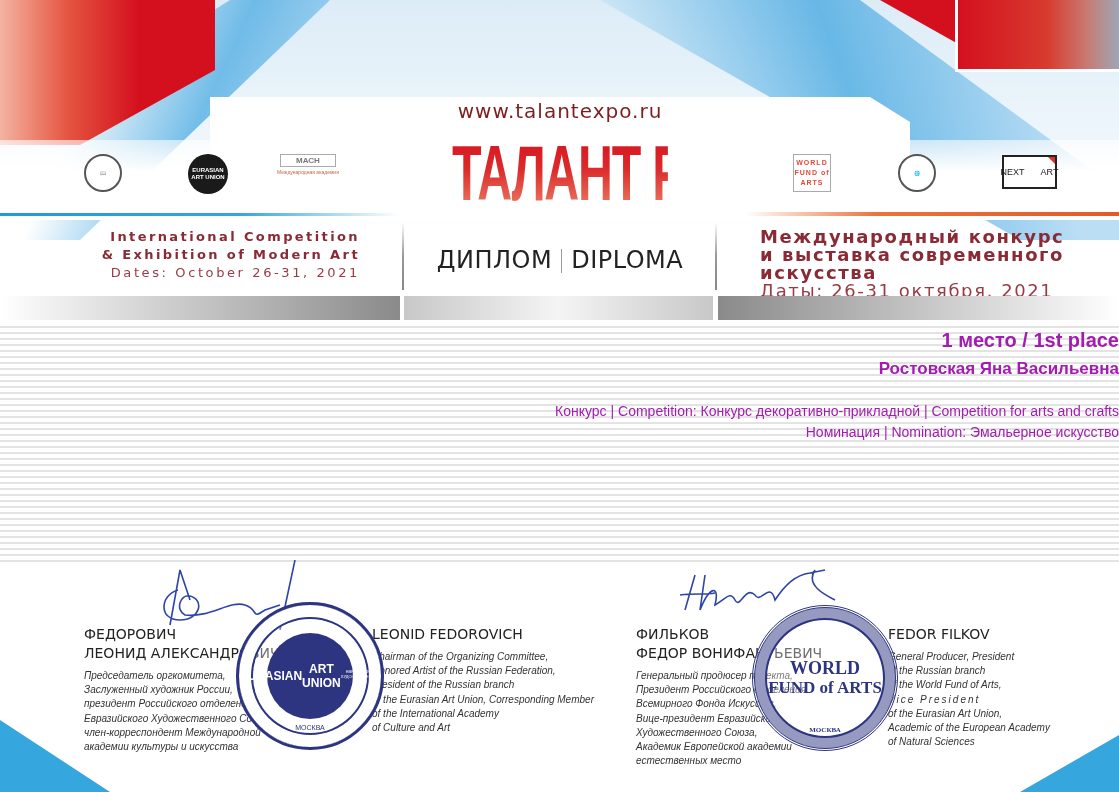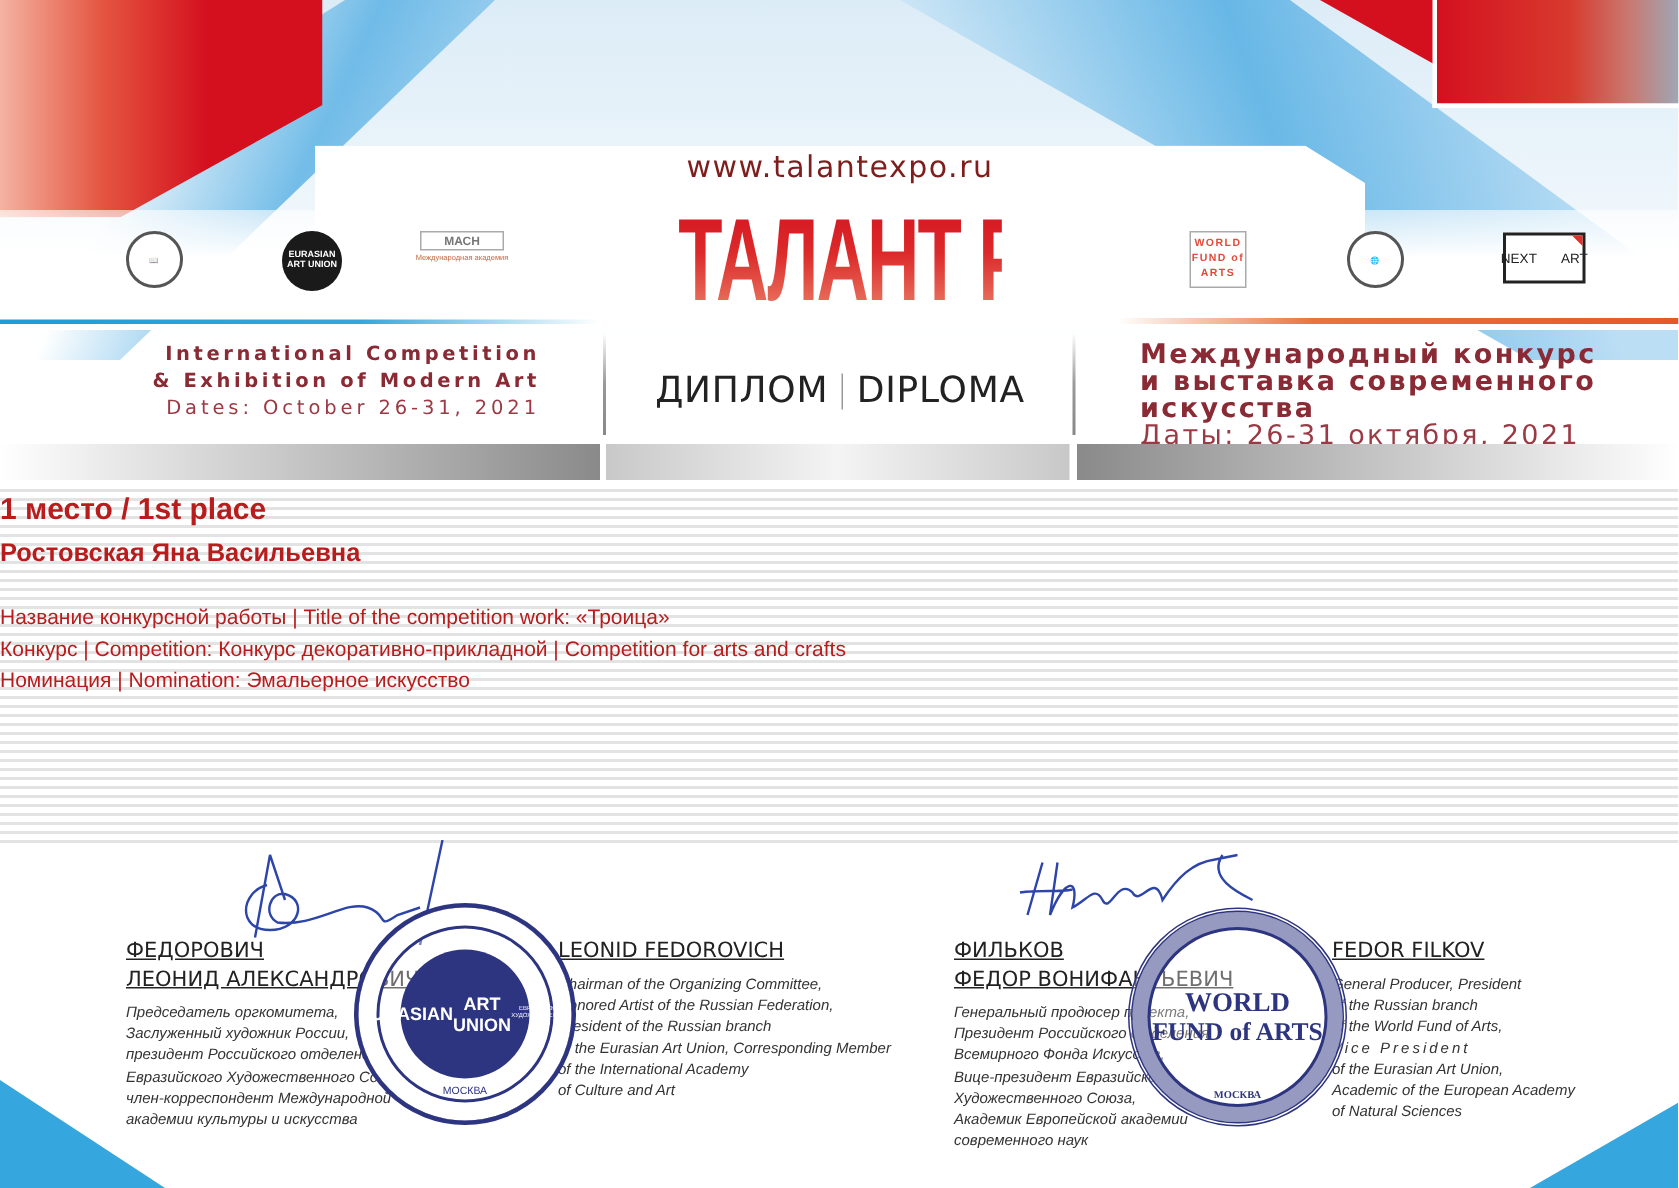"1 место / 1st place" .center { color: #b91c1c -> #a21caf; text-align: left -> right }
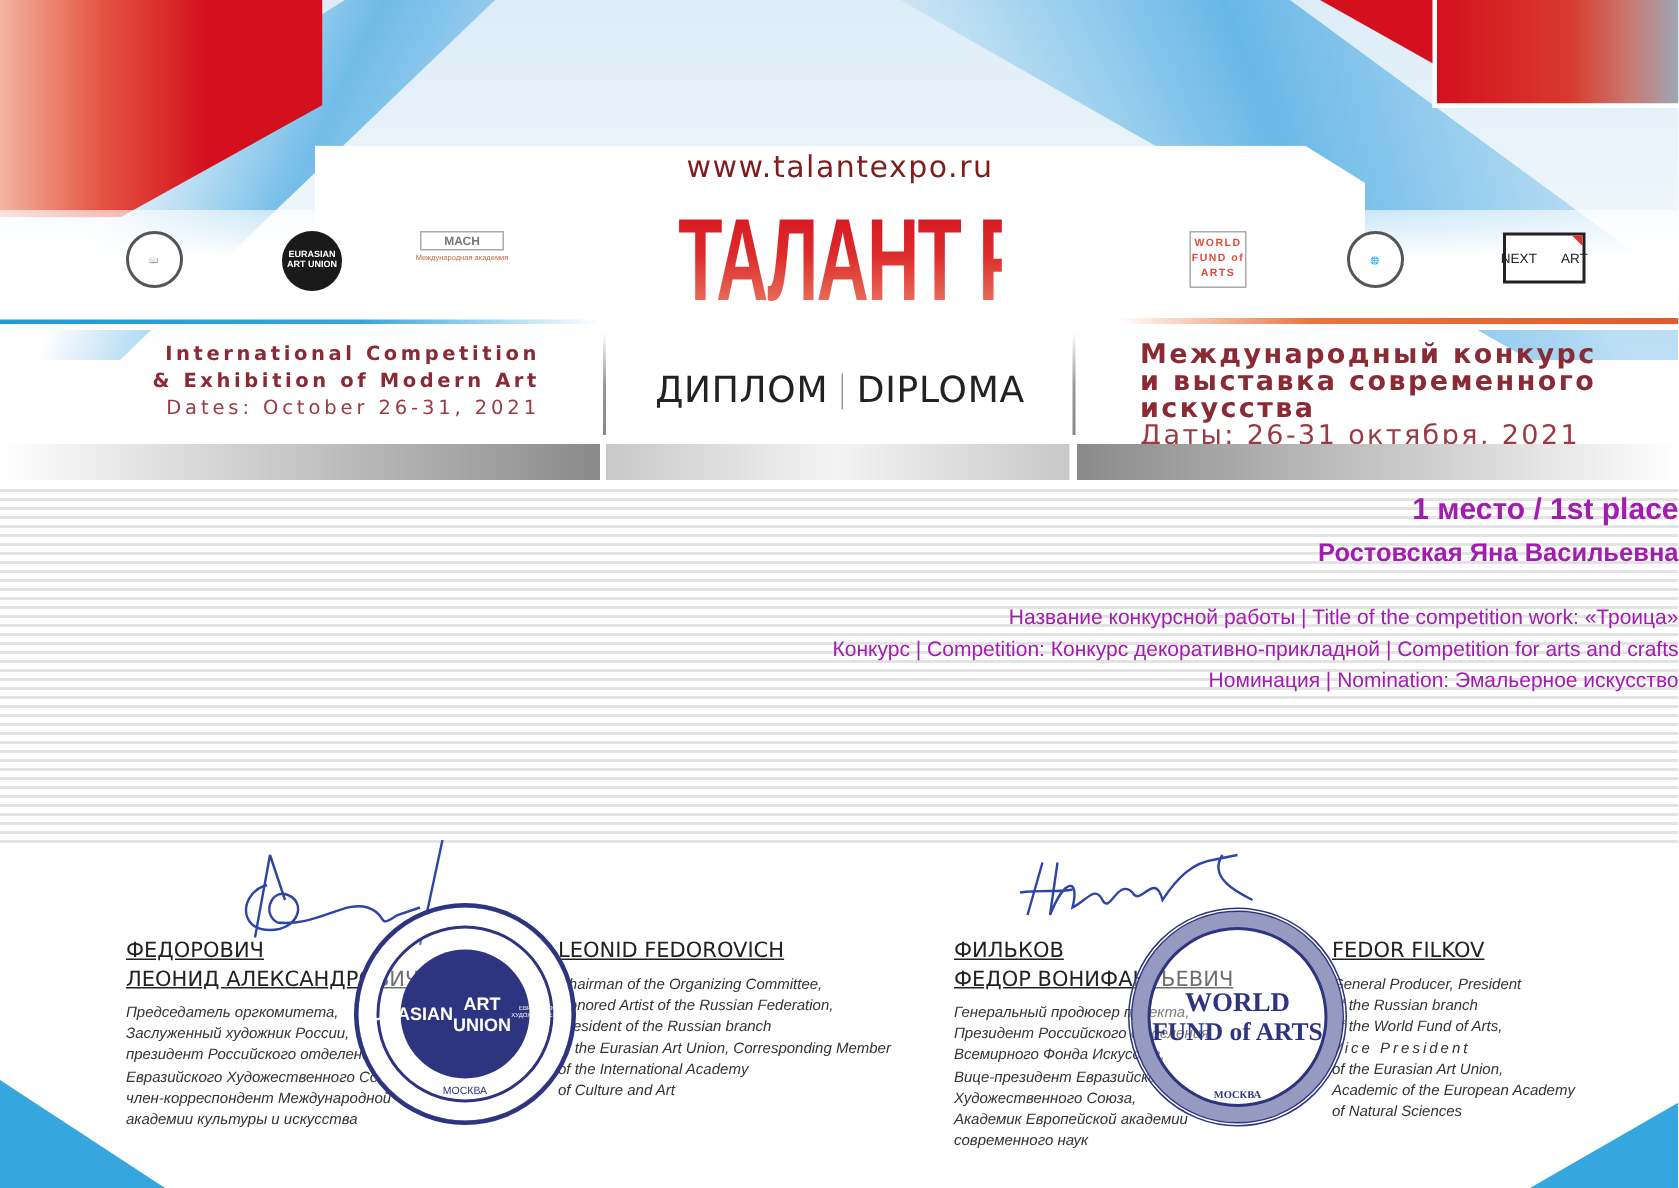"Название конкурсной работы | Title" div { html: <div>Название конкурсной работы | Title of the competition work: «Троица»</div> -> none }
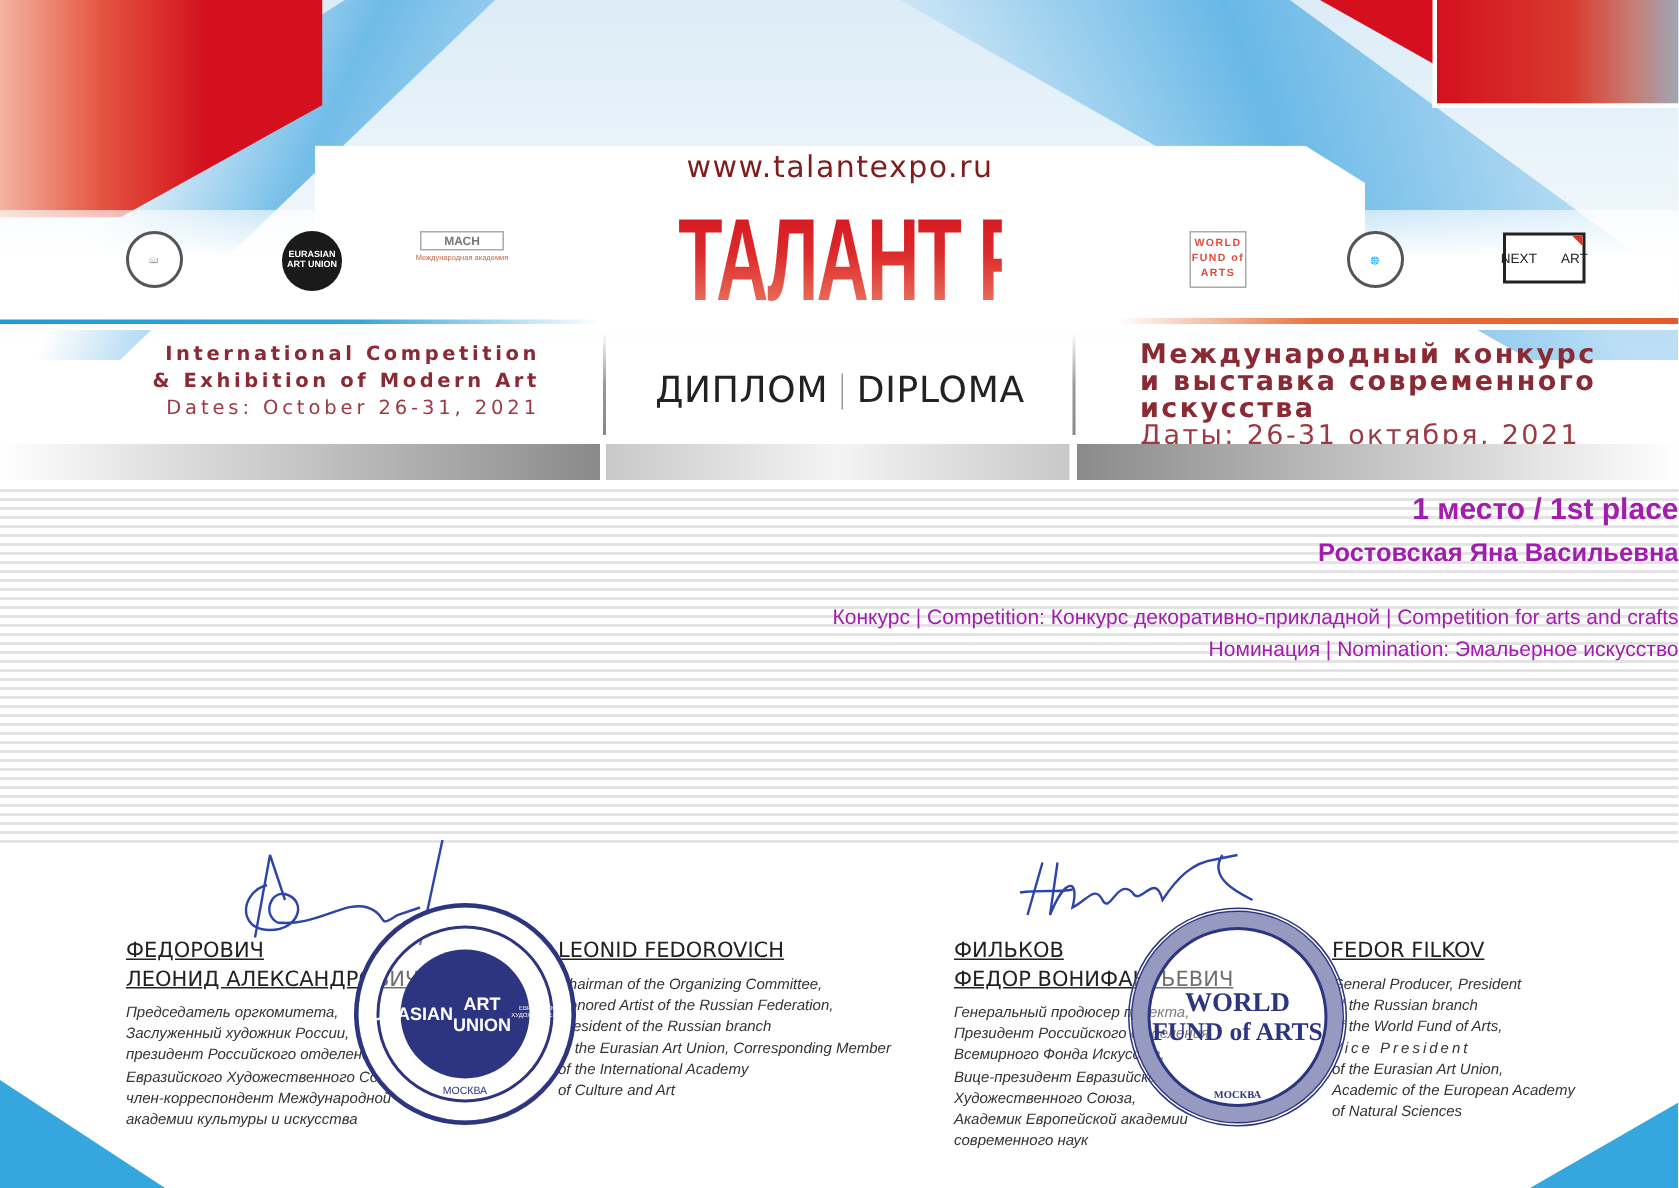"ФЕДОРОВИЧ" .signame { text-decoration: underline -> none }
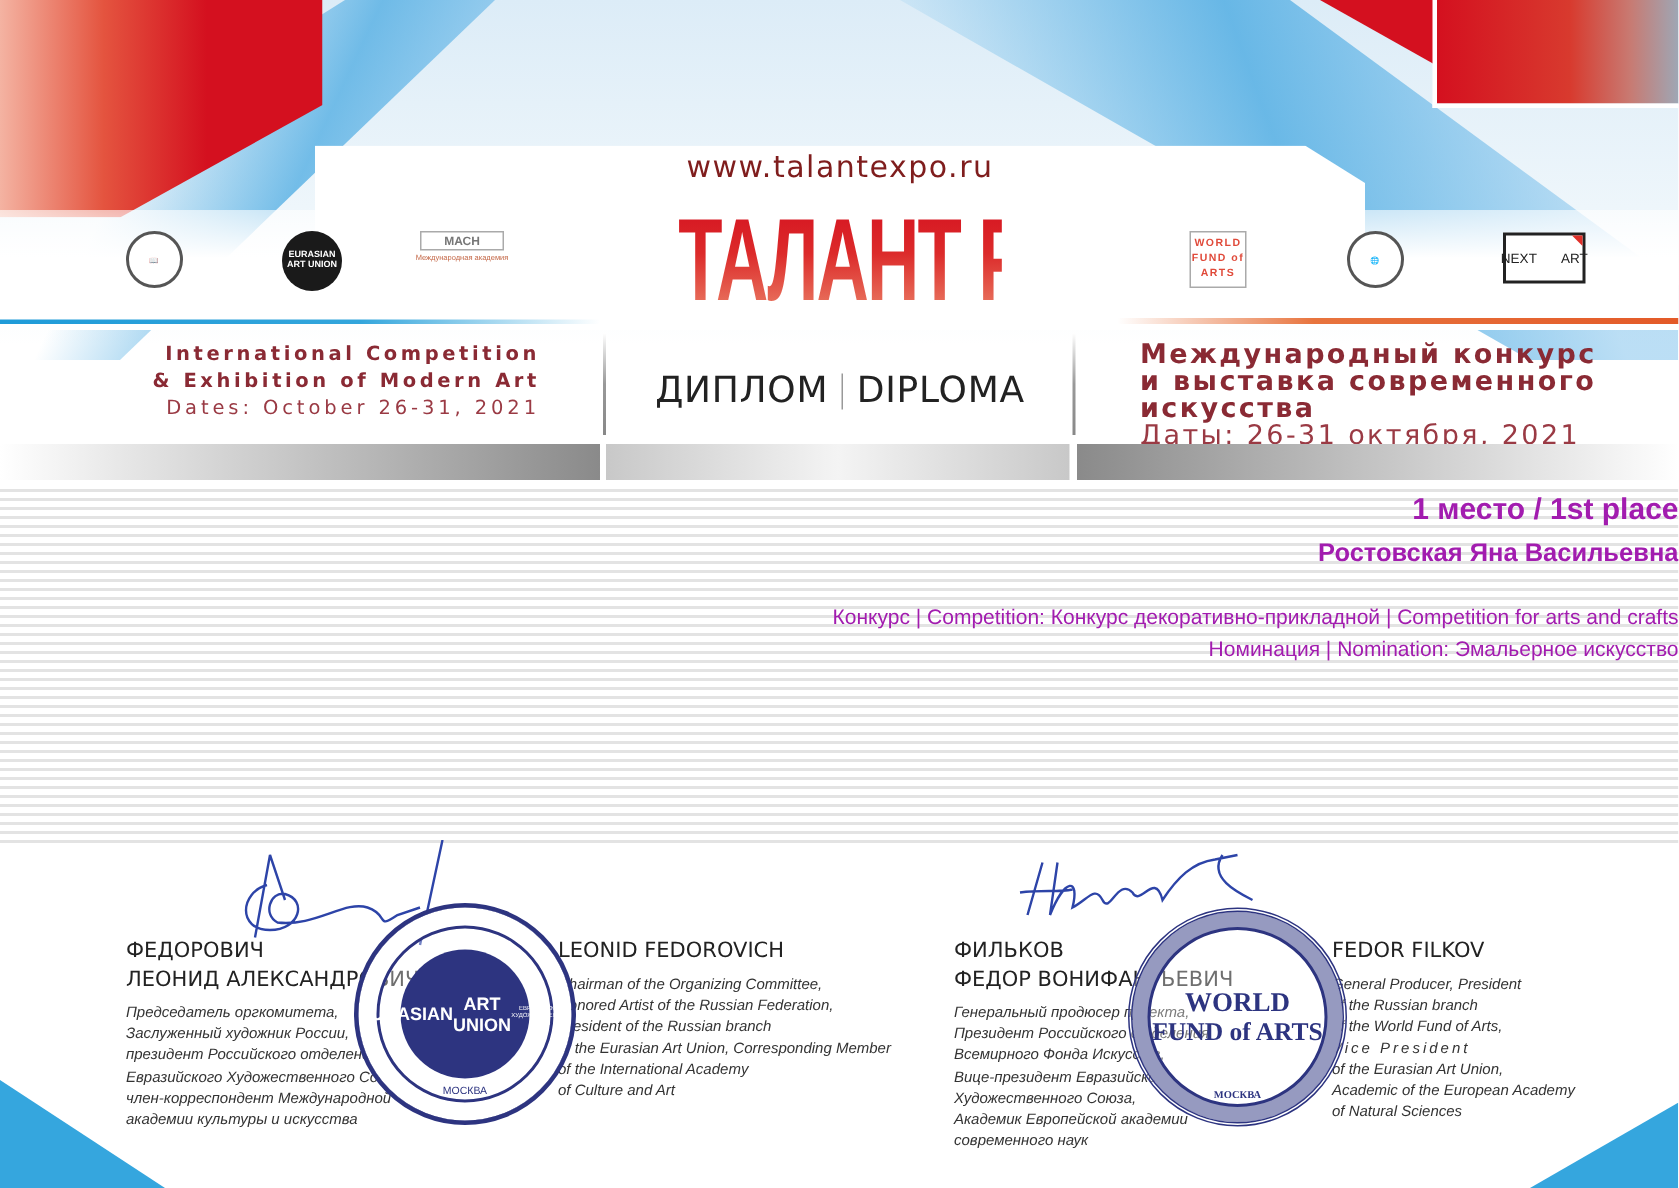"современного наук" div { text: современного наук -> естественных место }
